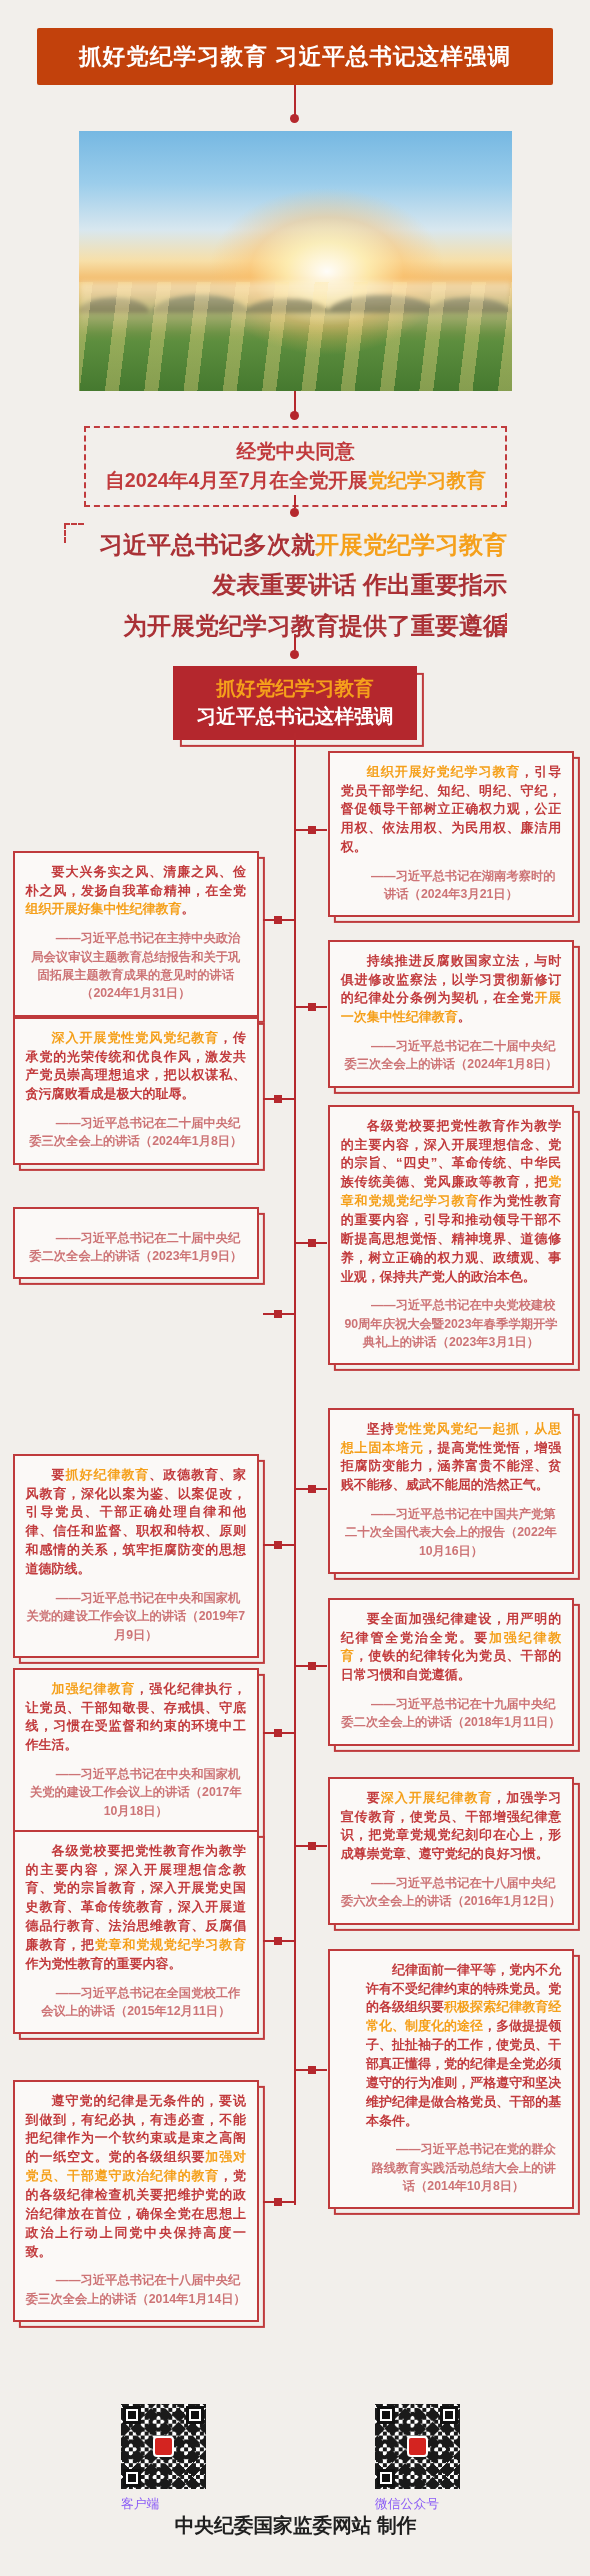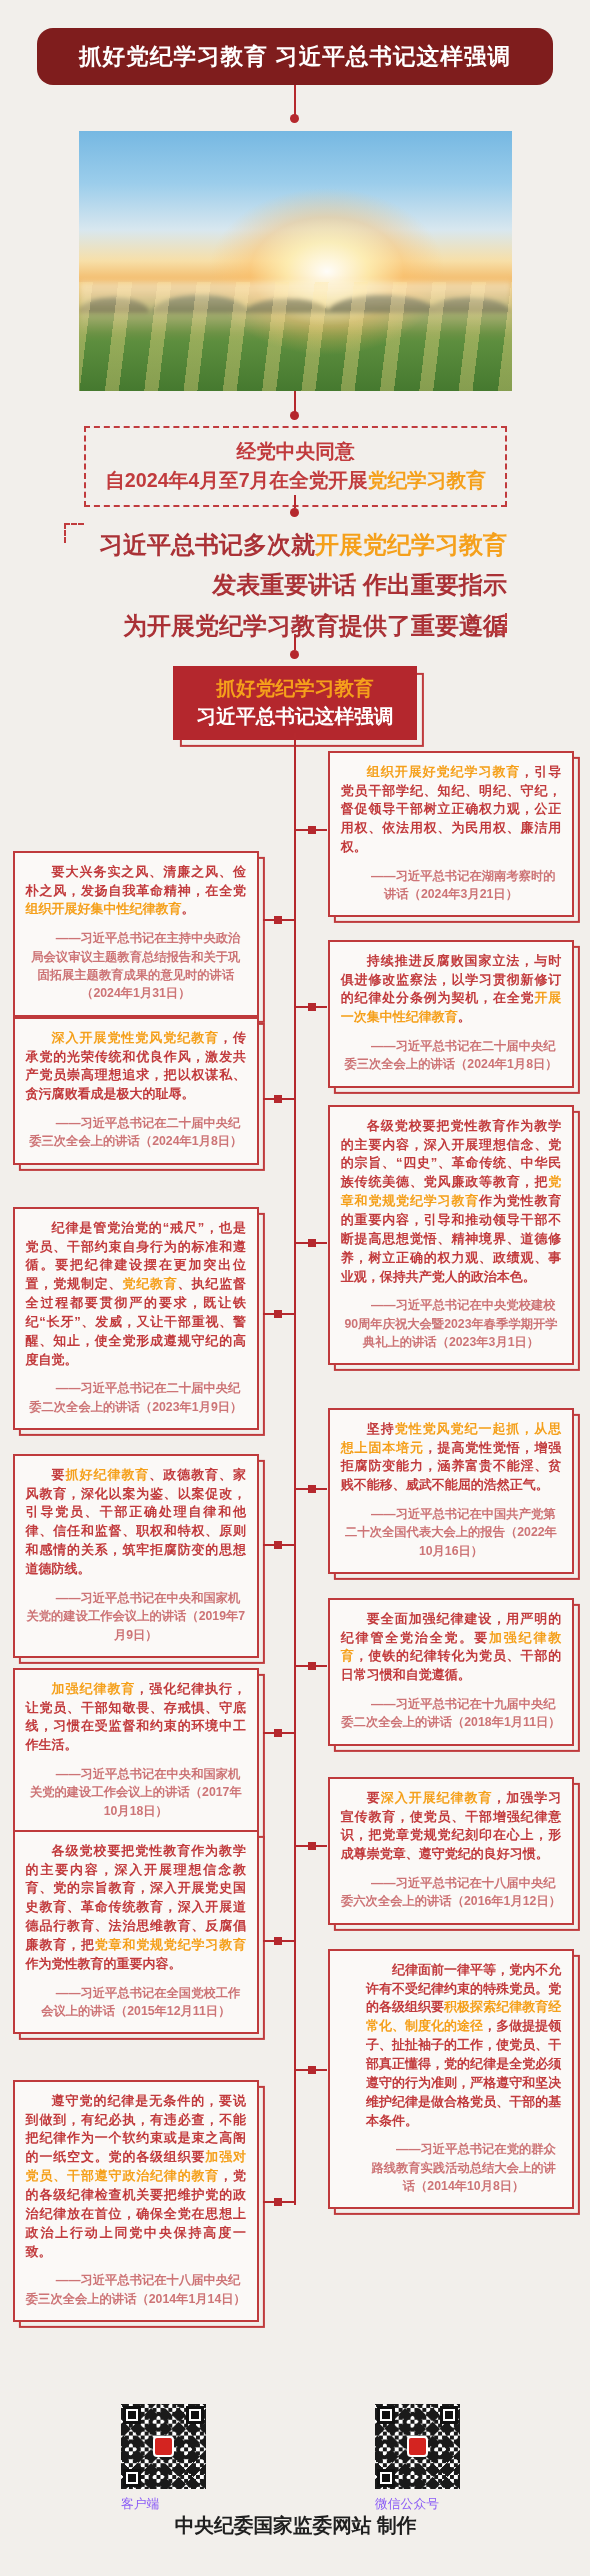"抓好党纪学习教育 习近平总书记这样强调" .banner { background: #7f1d1d -> #c2410c; border-radius: 16px -> 2px }
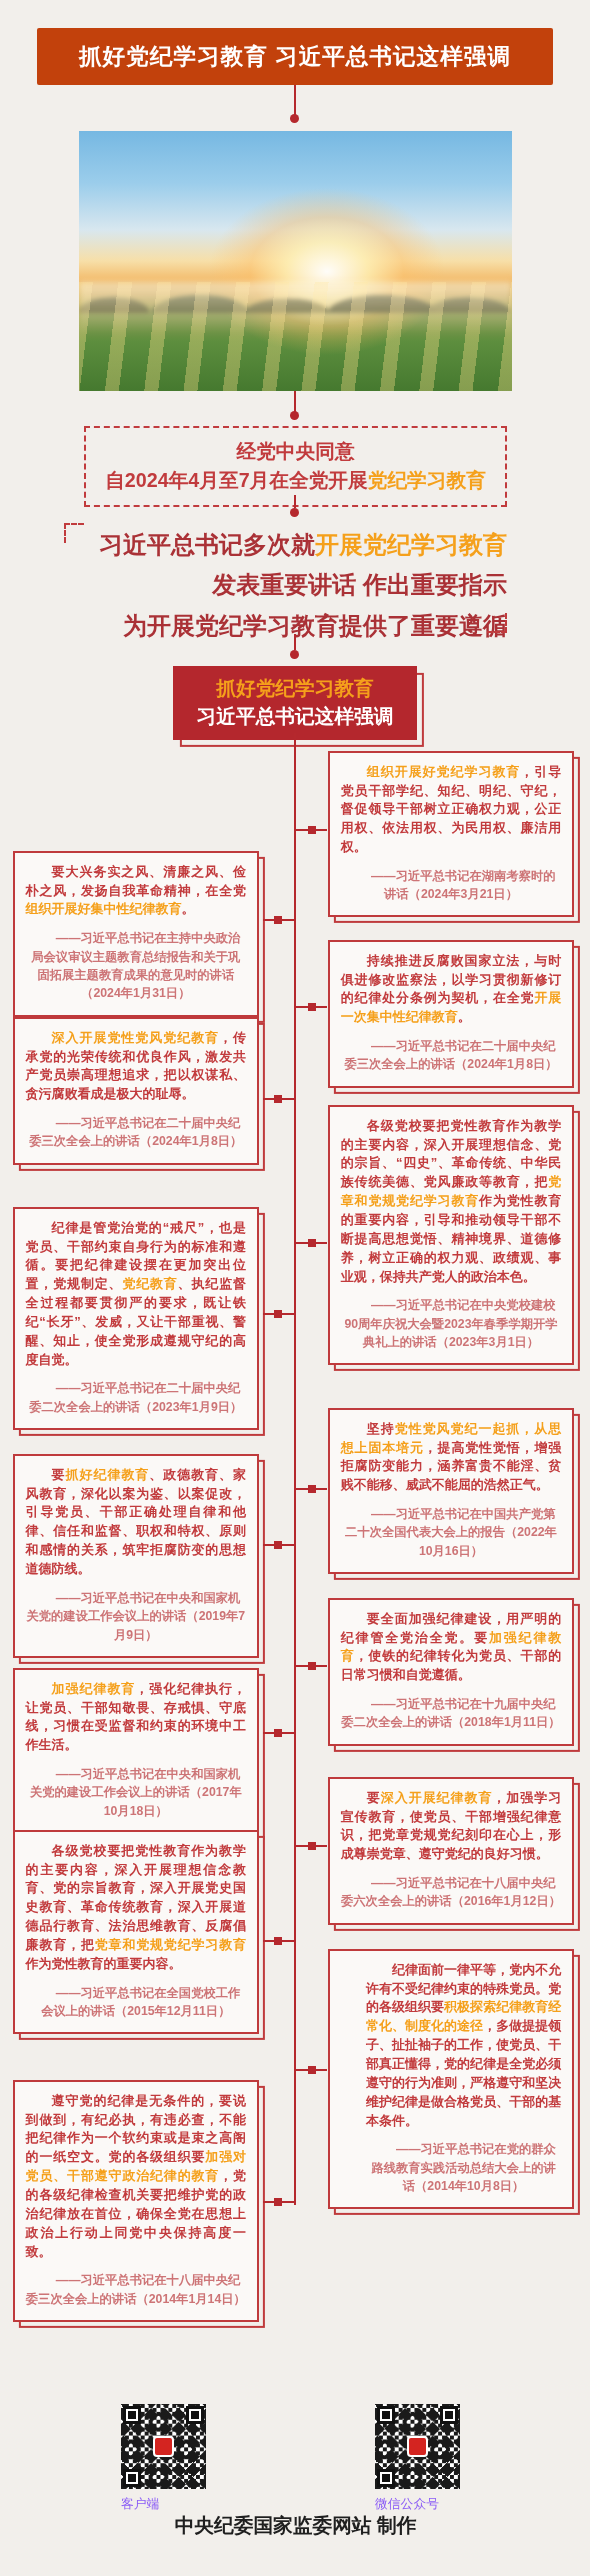"纪律是管党治党的“戒尺”，也是党员、干部约束自身行为的标准和遵循。要把纪律建设摆" p.txt { html: <p><span>纪律是管党治党的“戒尺”，也是党员、干部约束自身行为的标准和遵循。要把纪律建设摆在更加突出位置，党规制定、</span><span>党纪教育</span><span>、执纪监督全过程都要贯彻严的要求，既让铁纪“长牙”、发威，又让干部重视、警醒、知止，使全党形成遵规守纪的高度自觉。</span></p> -> none }
